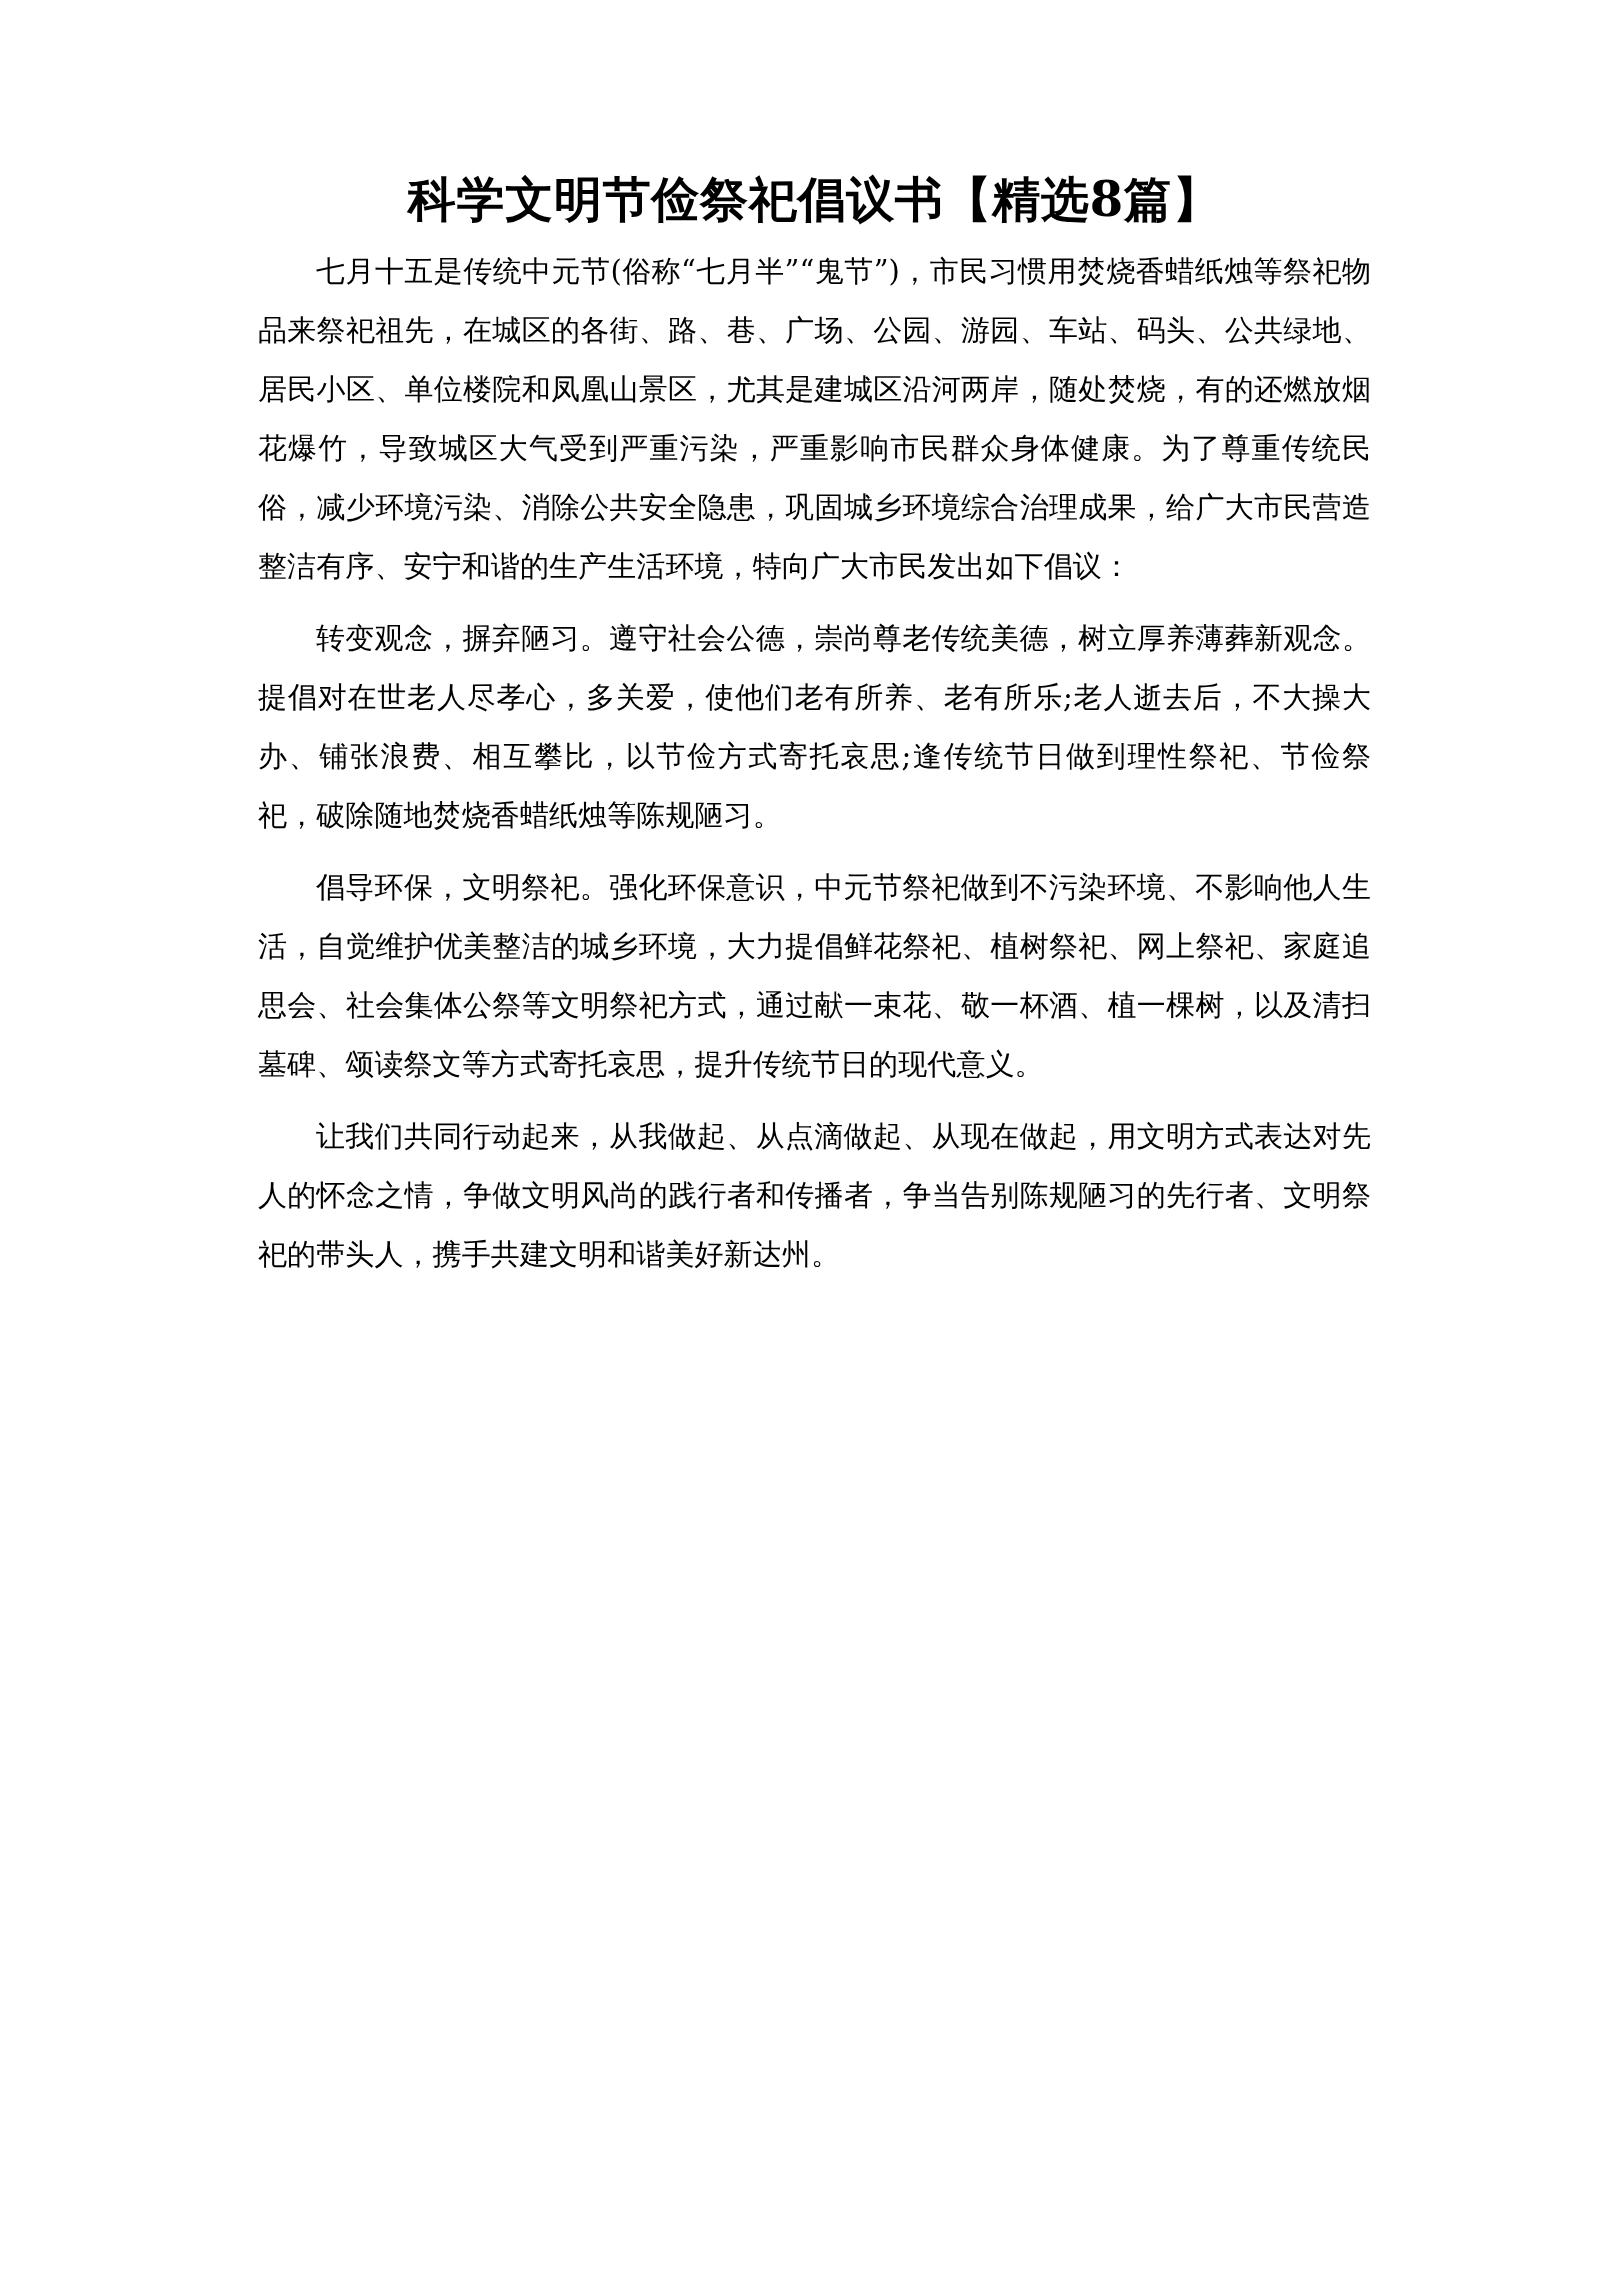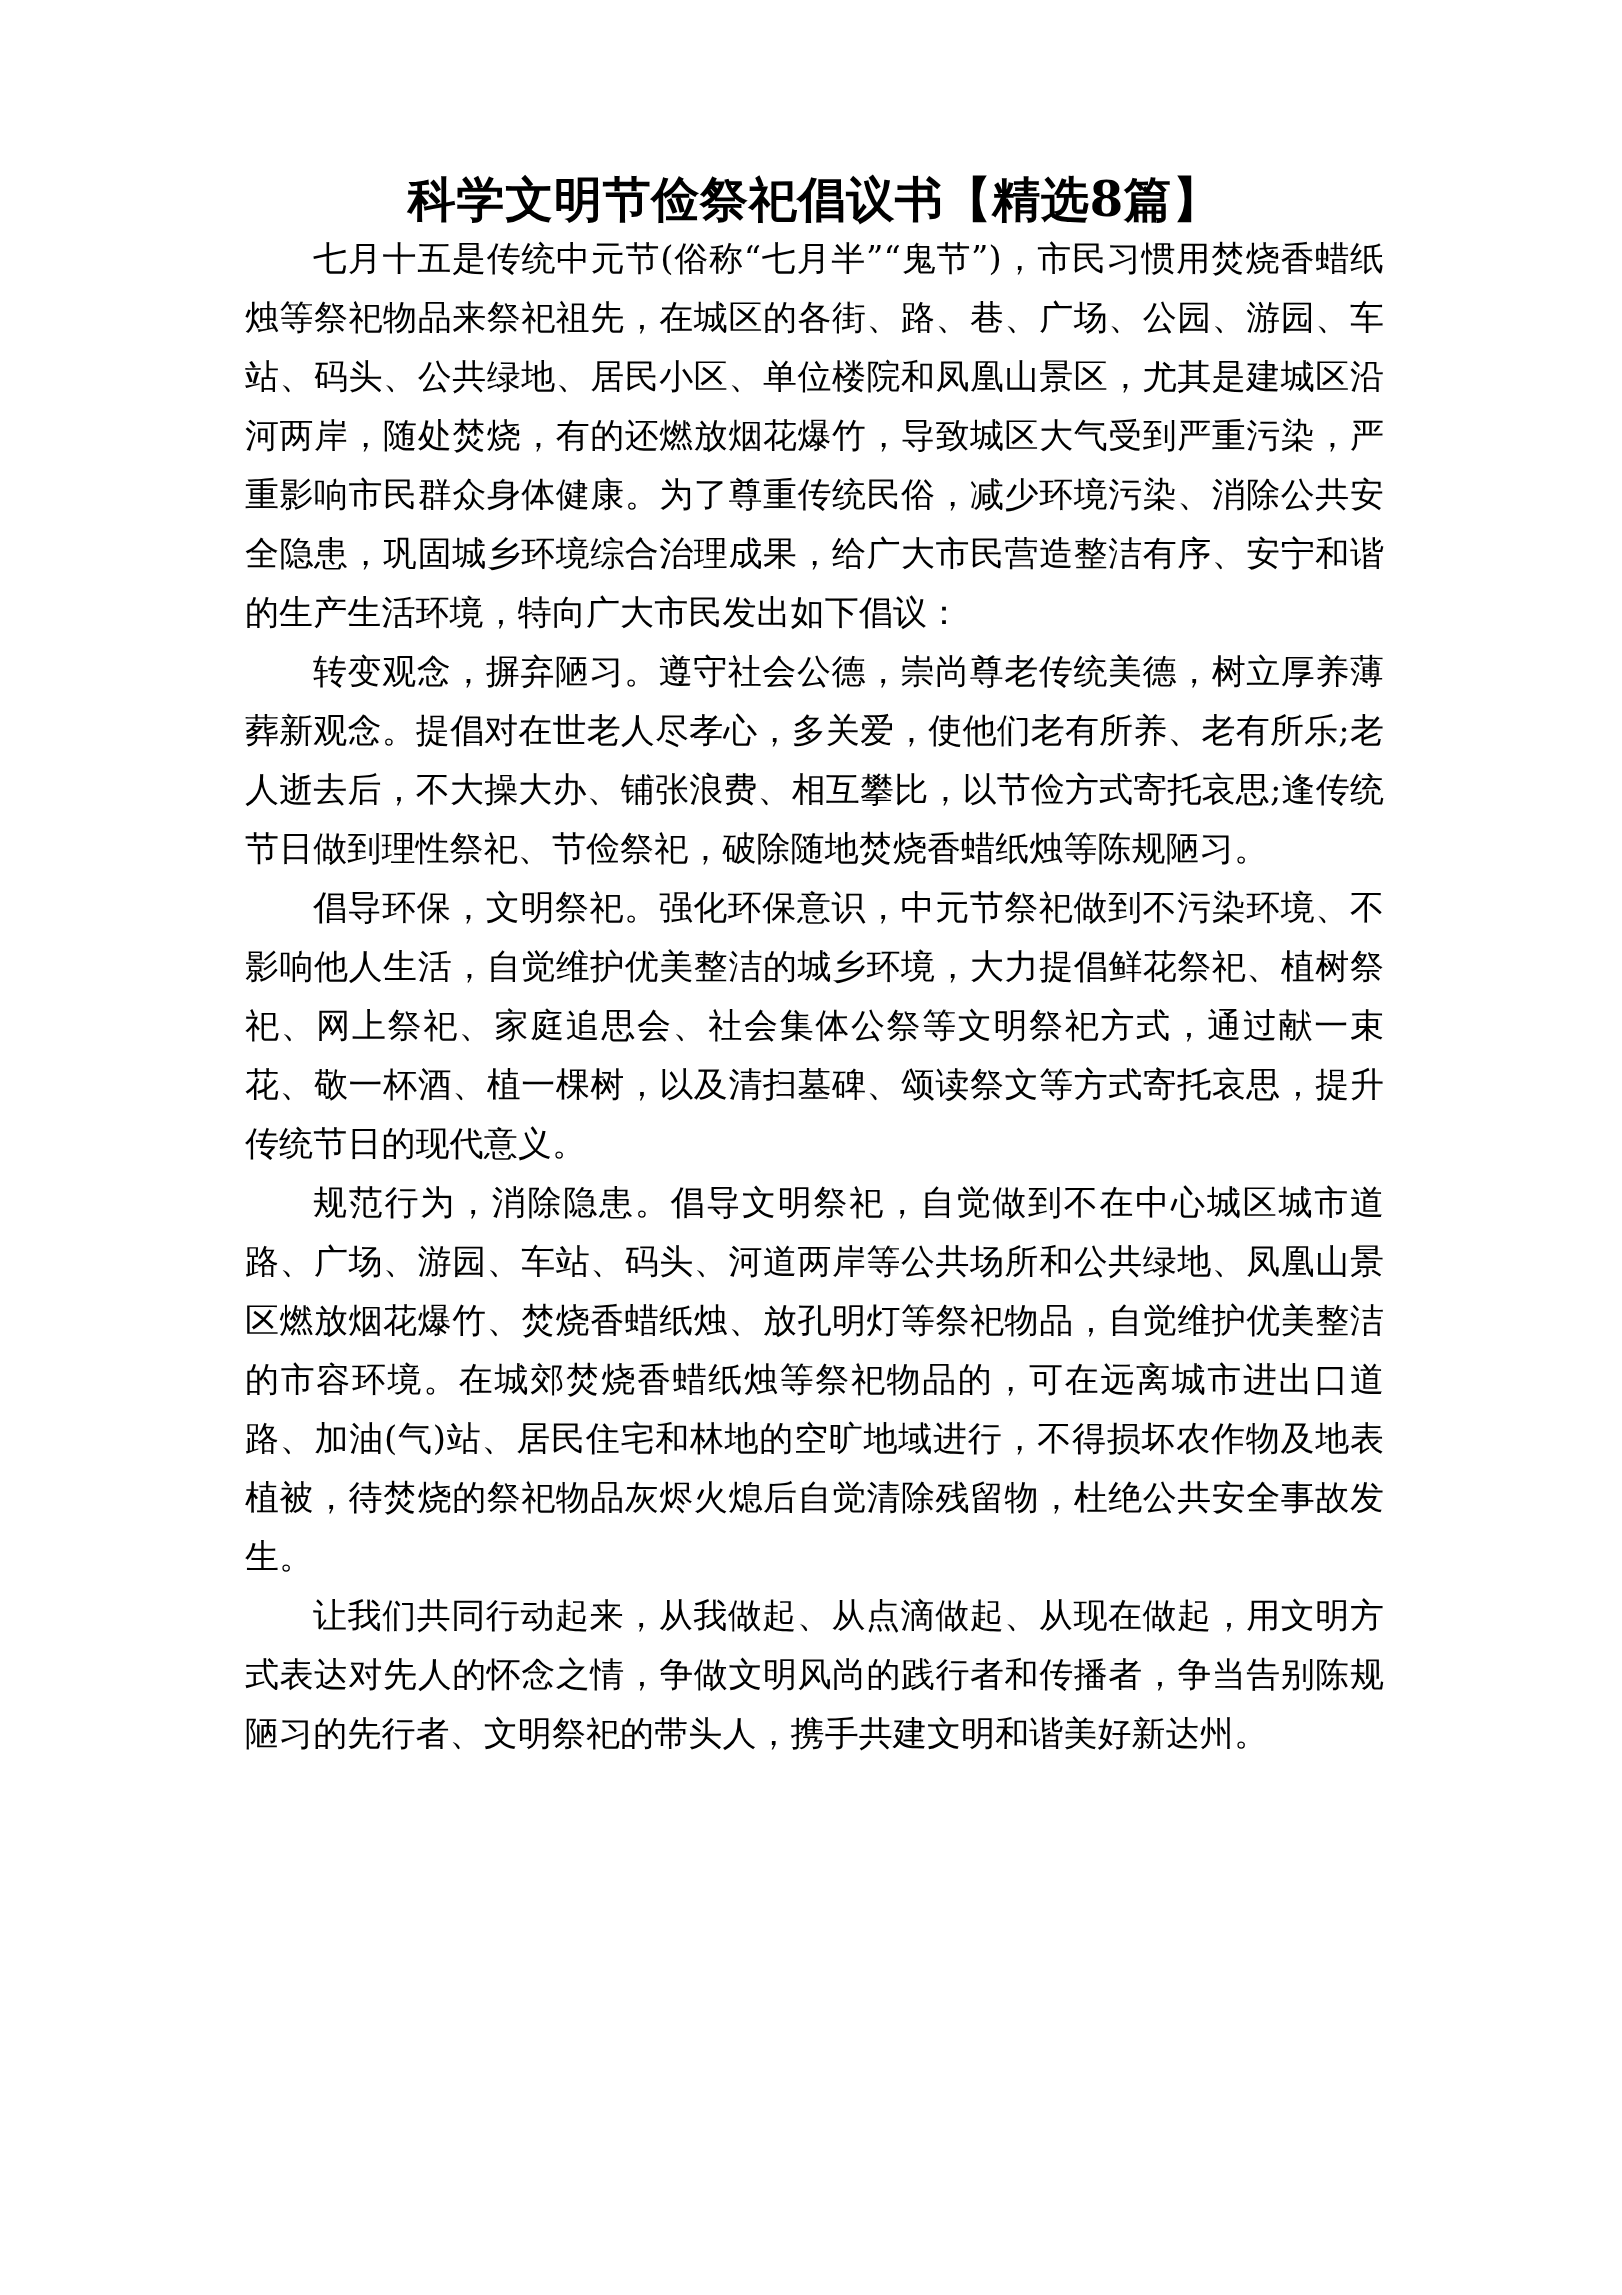"七月十五是传统中元节(俗称“七月半”“鬼节”)，市民习惯用焚烧香蜡纸烛等祭祀物品" .para { font-size: 34px -> 29px; margin: 0 -> 13px }
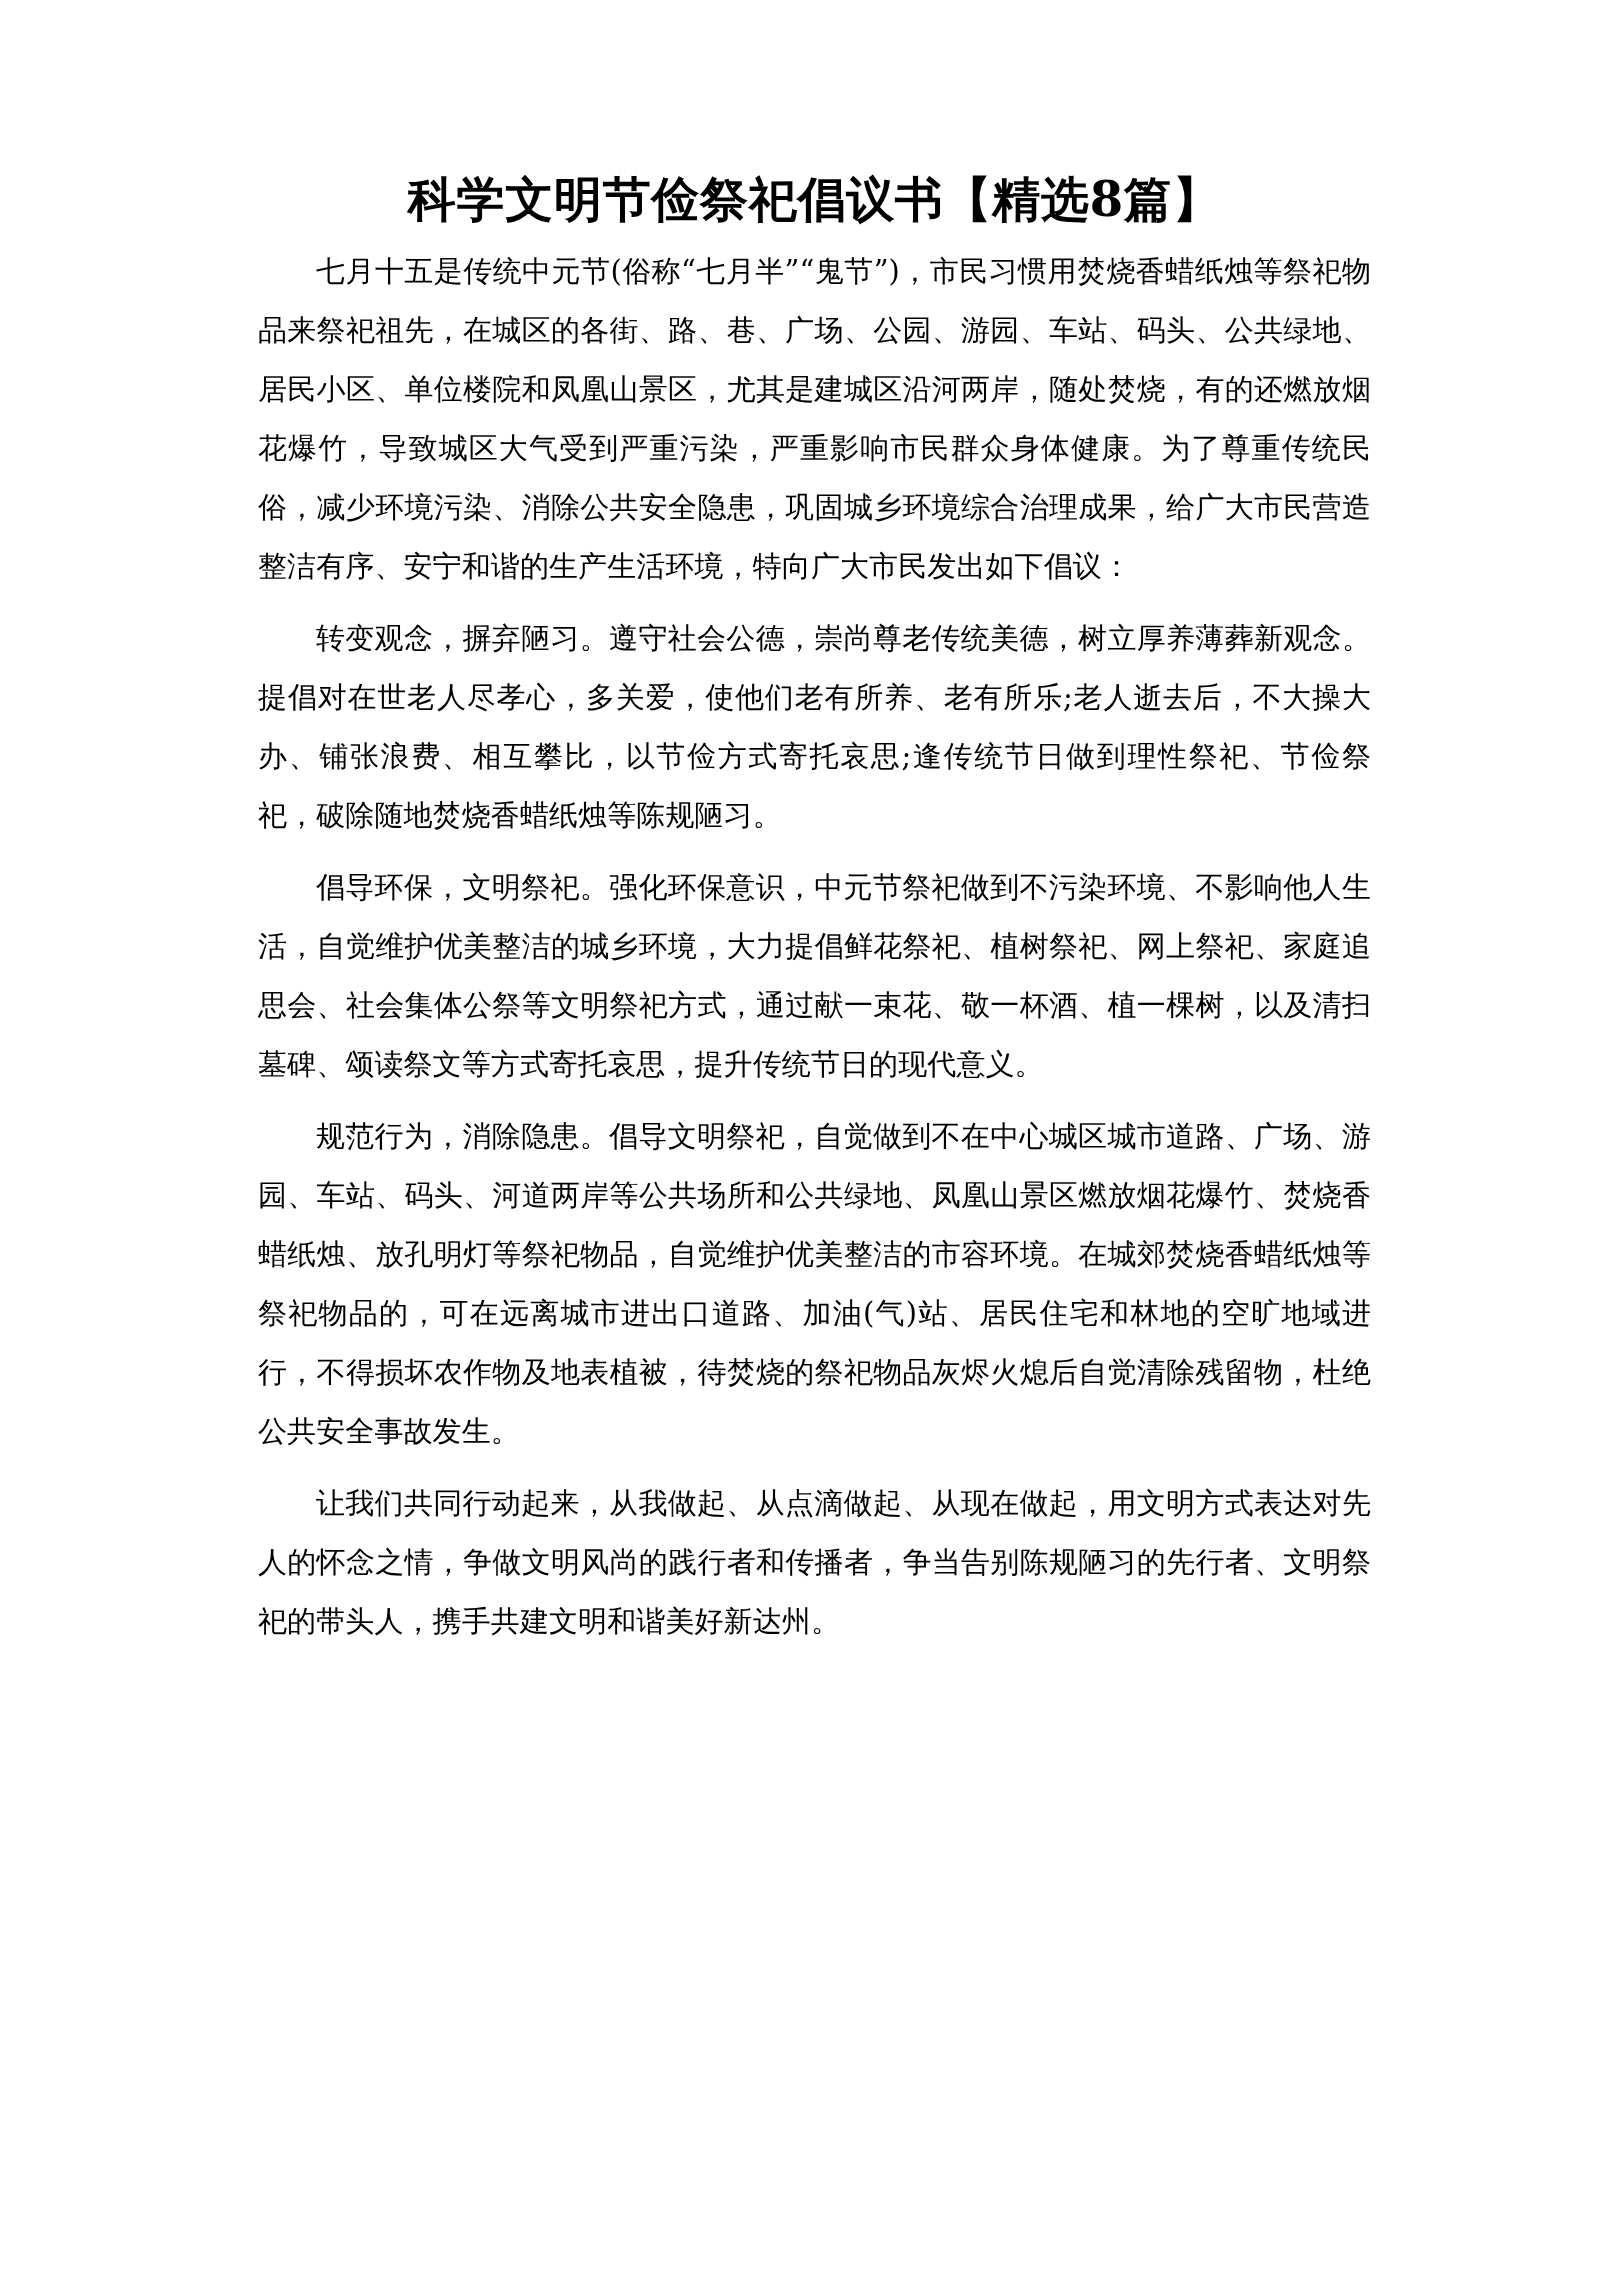"规范行为，消除隐患。倡导文明祭祀，自觉做到不在中心城区城市道路、广场、游园、车站" p.para { html: <p>规范行为，消除隐患。倡导文明祭祀，自觉做到不在中心城区城市道路、广场、游园、车站、码头、河道两岸等公共场所和公共绿地、凤凰山景区燃放烟花爆竹、焚烧香蜡纸烛、放孔明灯等祭祀物品，自觉维护优美整洁的市容环境。在城郊焚烧香蜡纸烛等祭祀物品的，可在远离城市进出口道路、加油(气)站、居民住宅和林地的空旷地域进行，不得损坏农作物及地表植被，待焚烧的祭祀物品灰烬火熄后自觉清除残留物，杜绝公共安全事故发生。</p> -> none }
